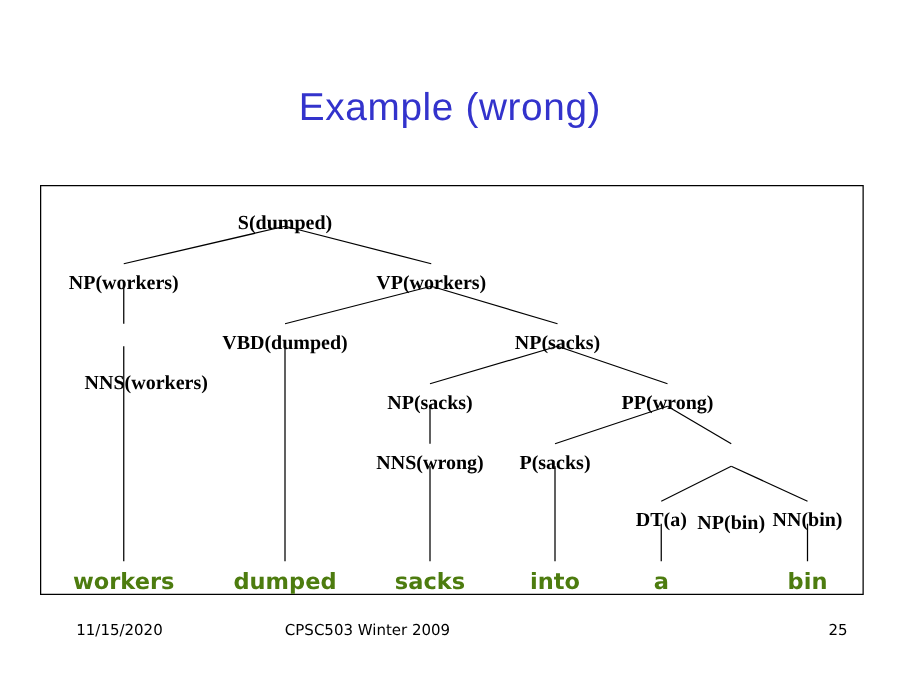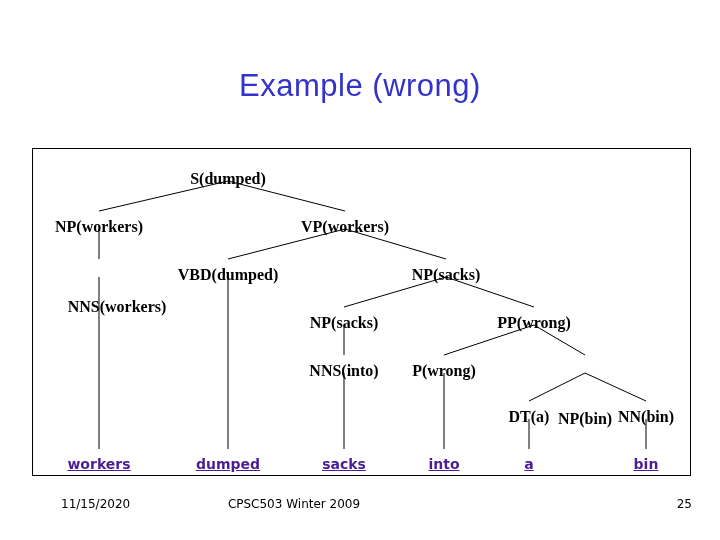"NNS(into)" div.node { text: into -> wrong }
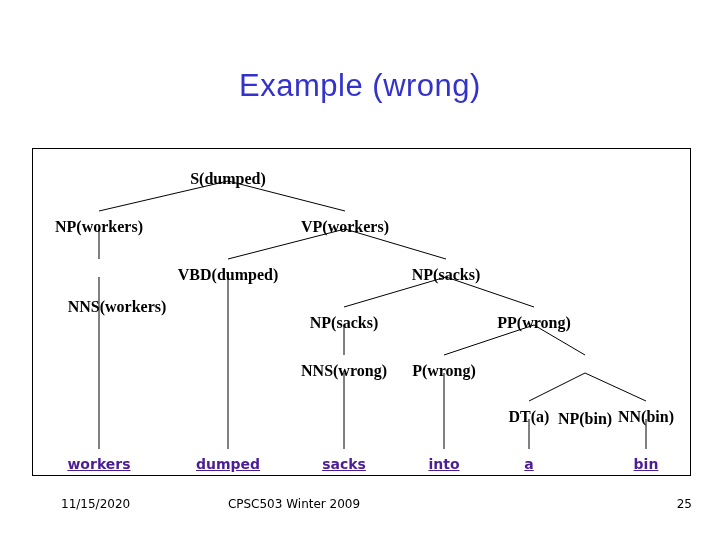"P(wrong)" div.node { text: wrong -> sacks }
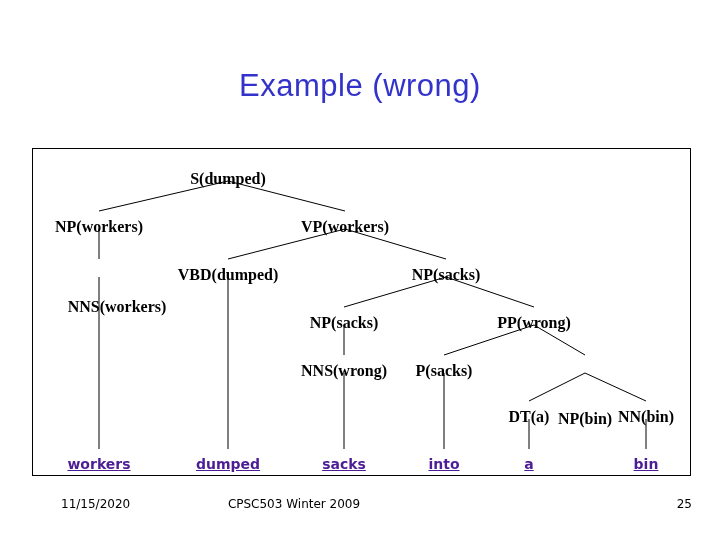"workers" .leaf { color: #4c1d95 -> #4d7c0f; font-size: 14px -> 18px; text-decoration: underline -> none }
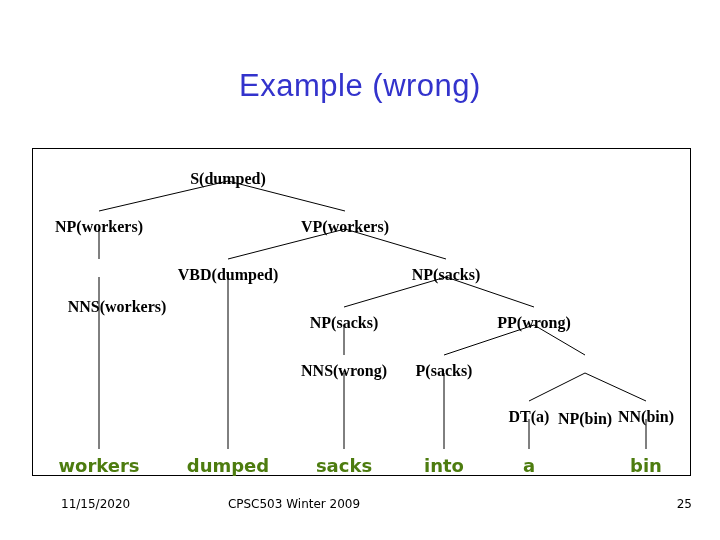"25" #footer-page { padding-right: 28px -> 42px }
